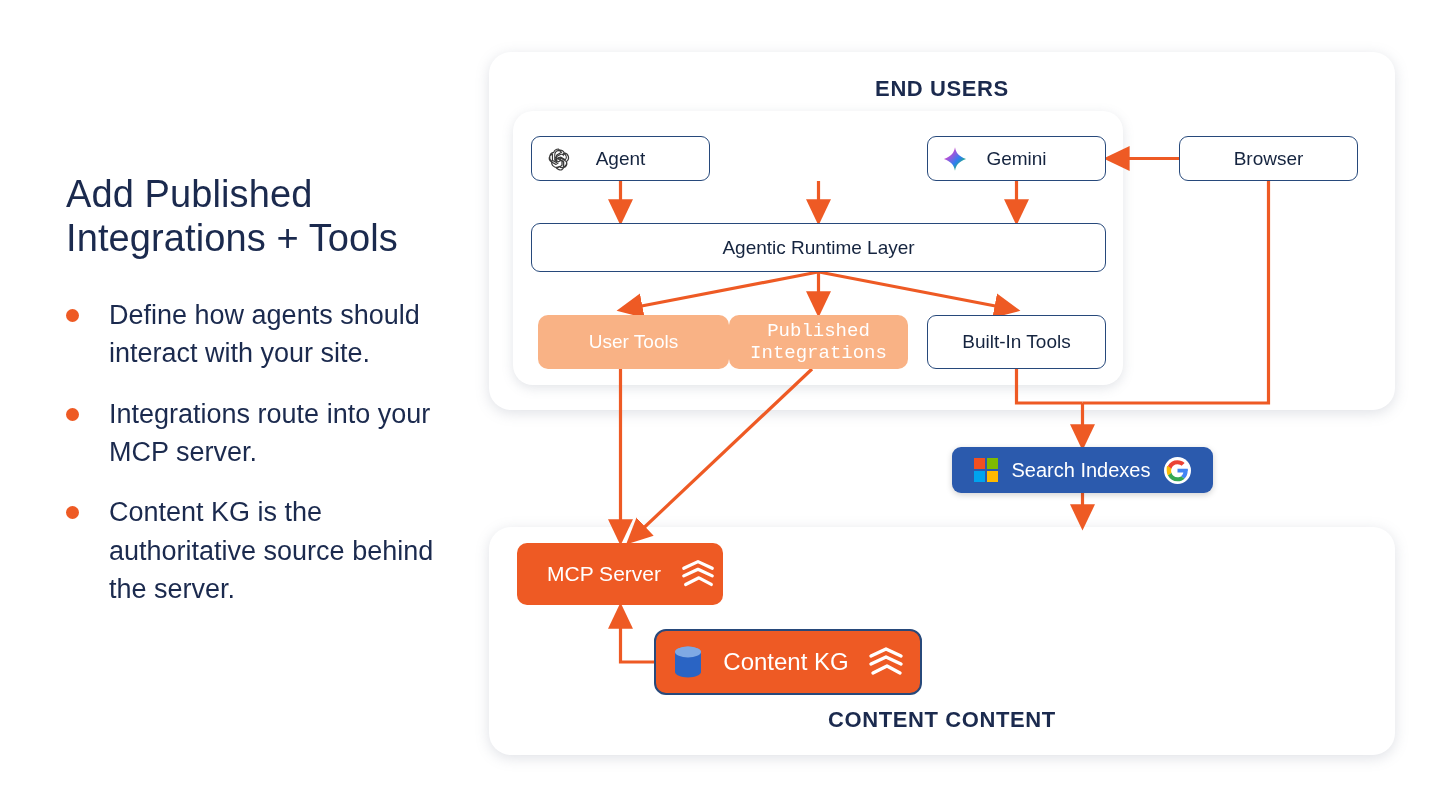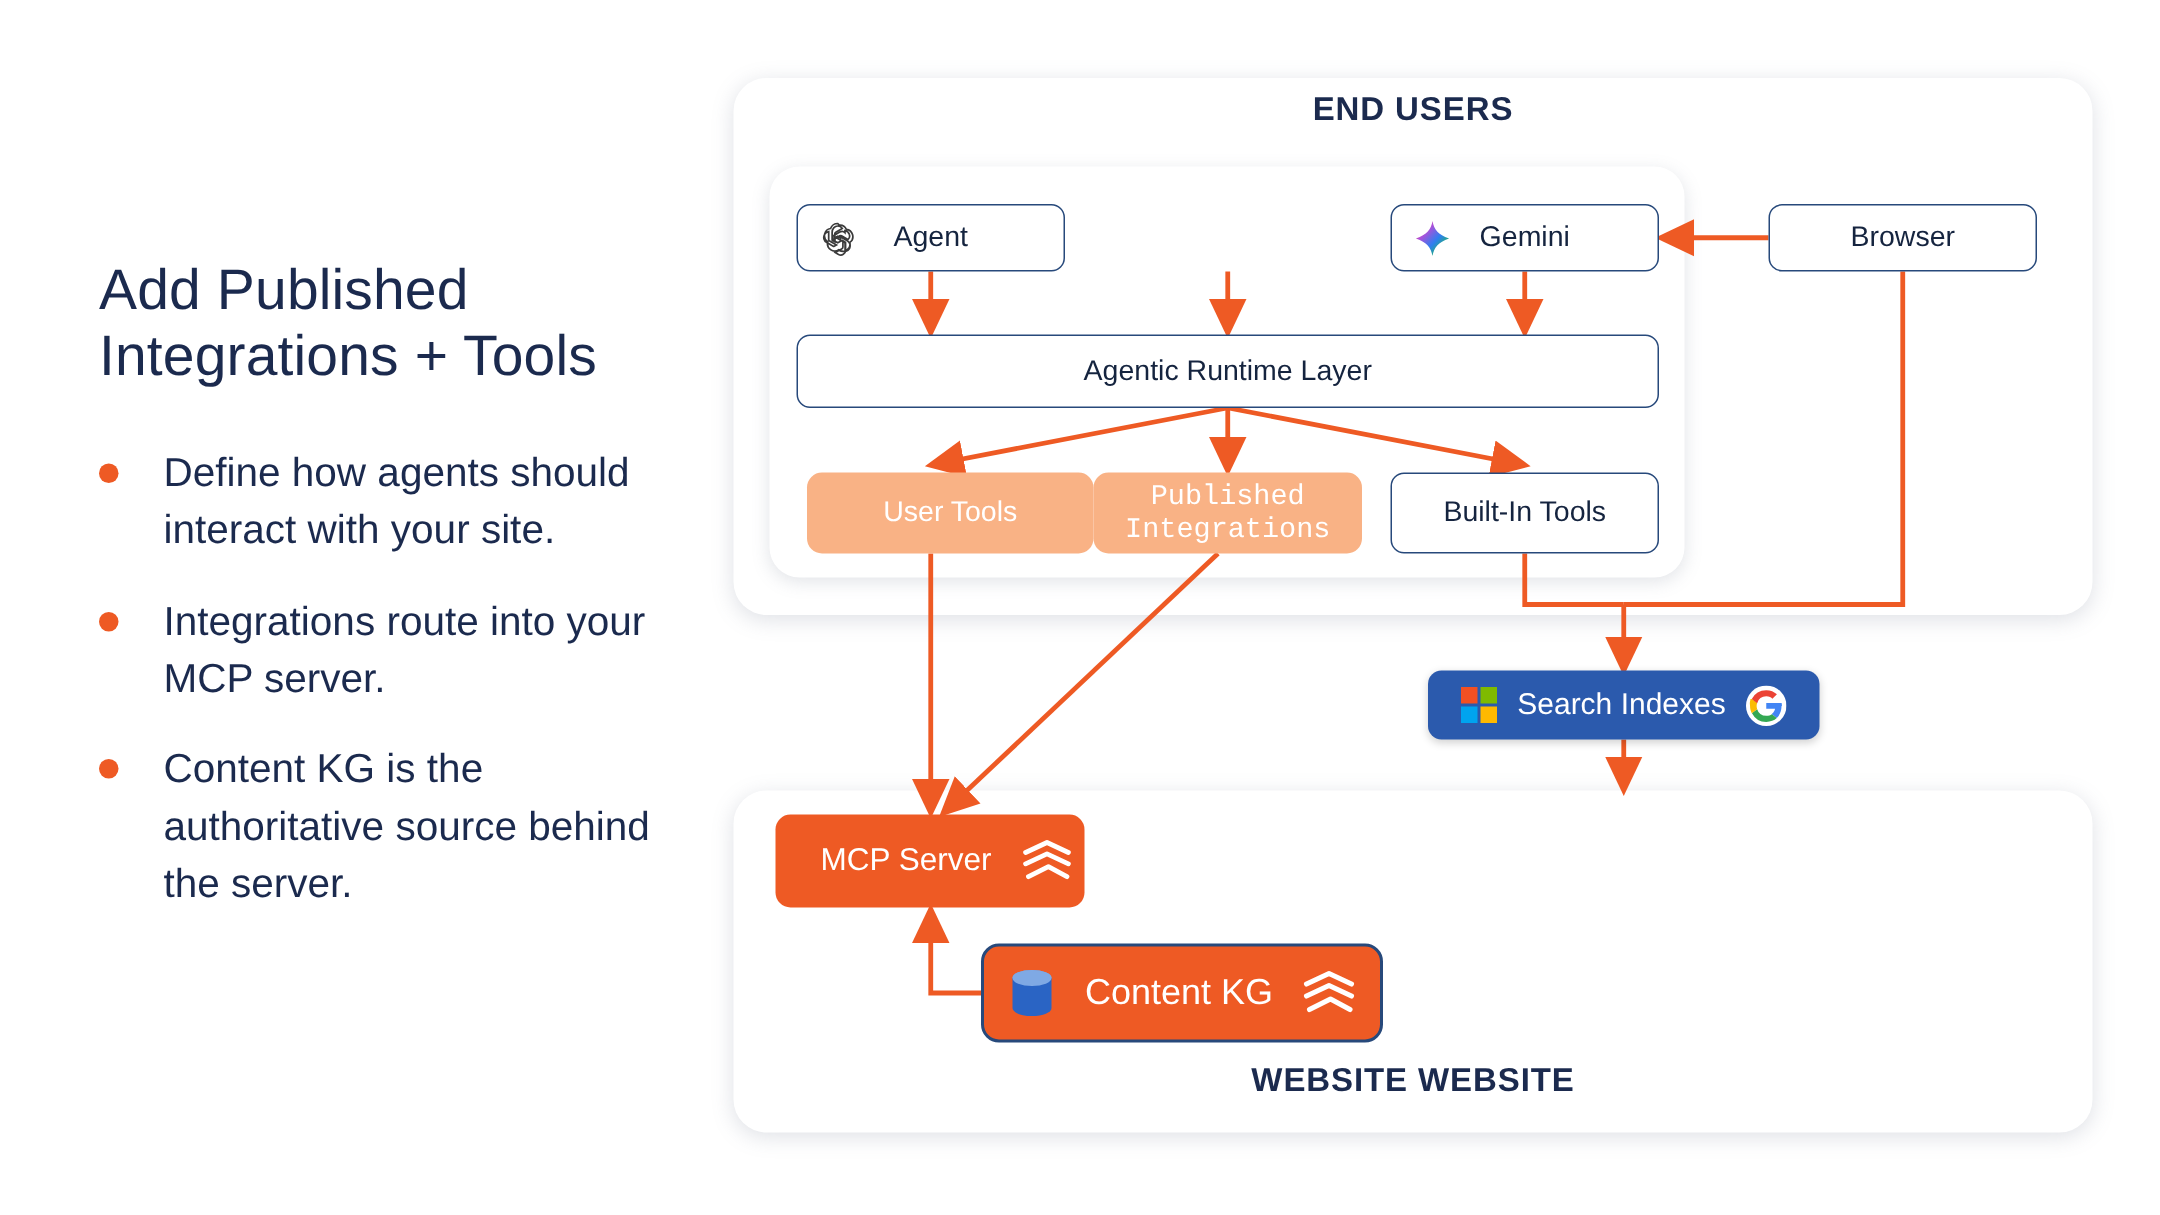"END USERS" #title-endusers { top: 8px -> 24px }
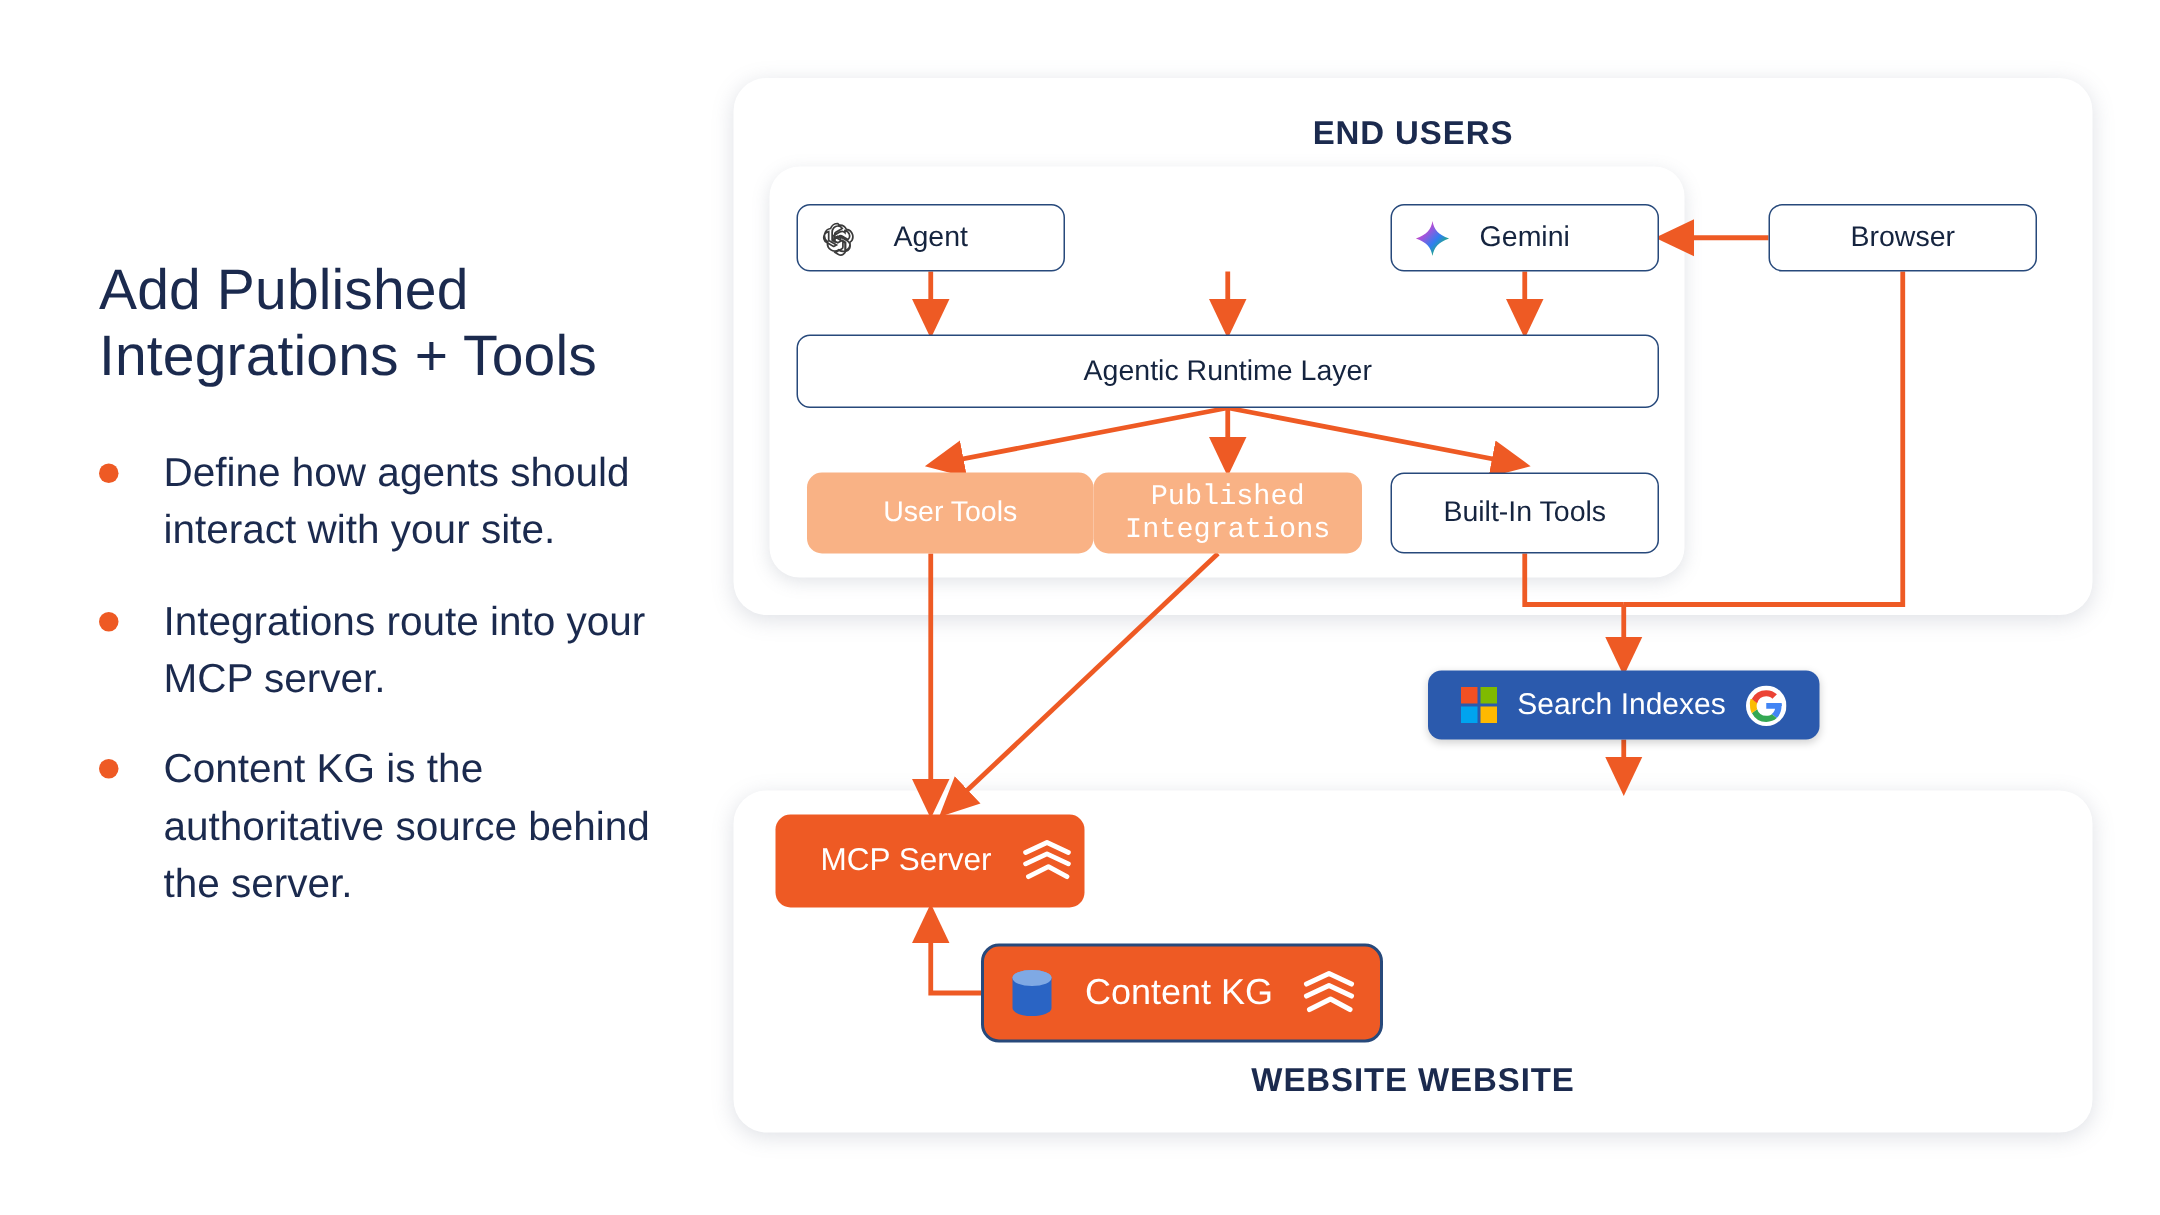"WEBSITE WEBSITE" div.panel-title { text: WEBSITE WEBSITE -> CONTENT CONTENT }
